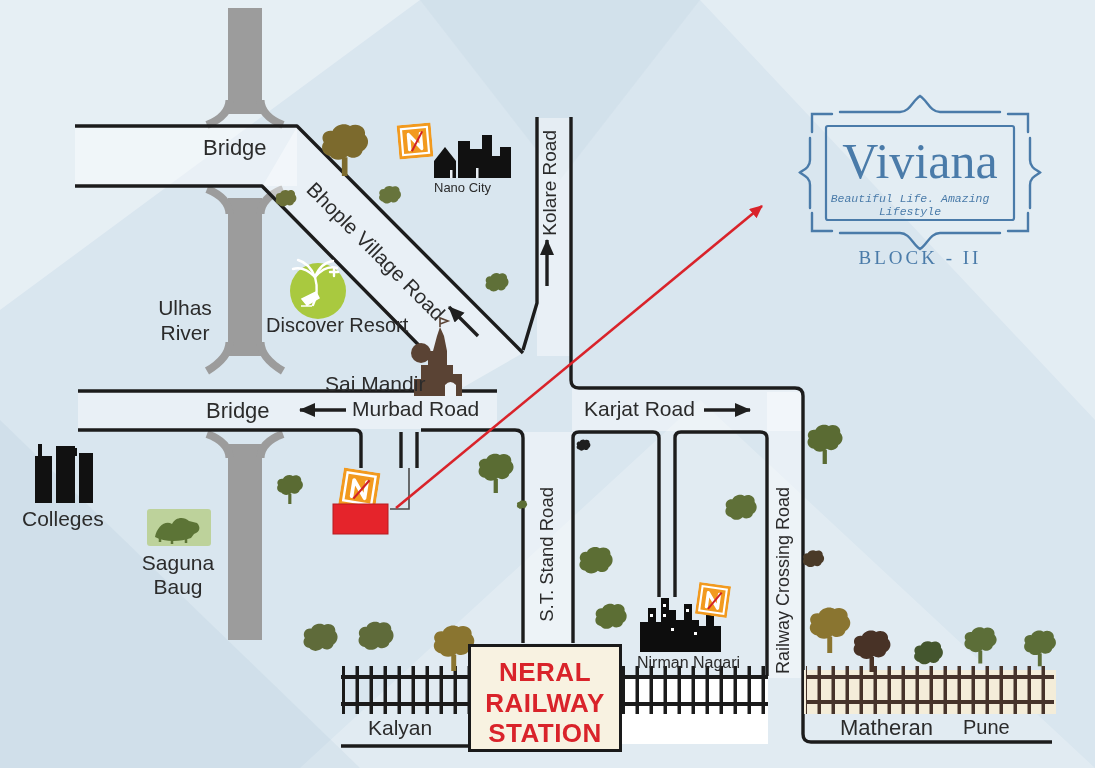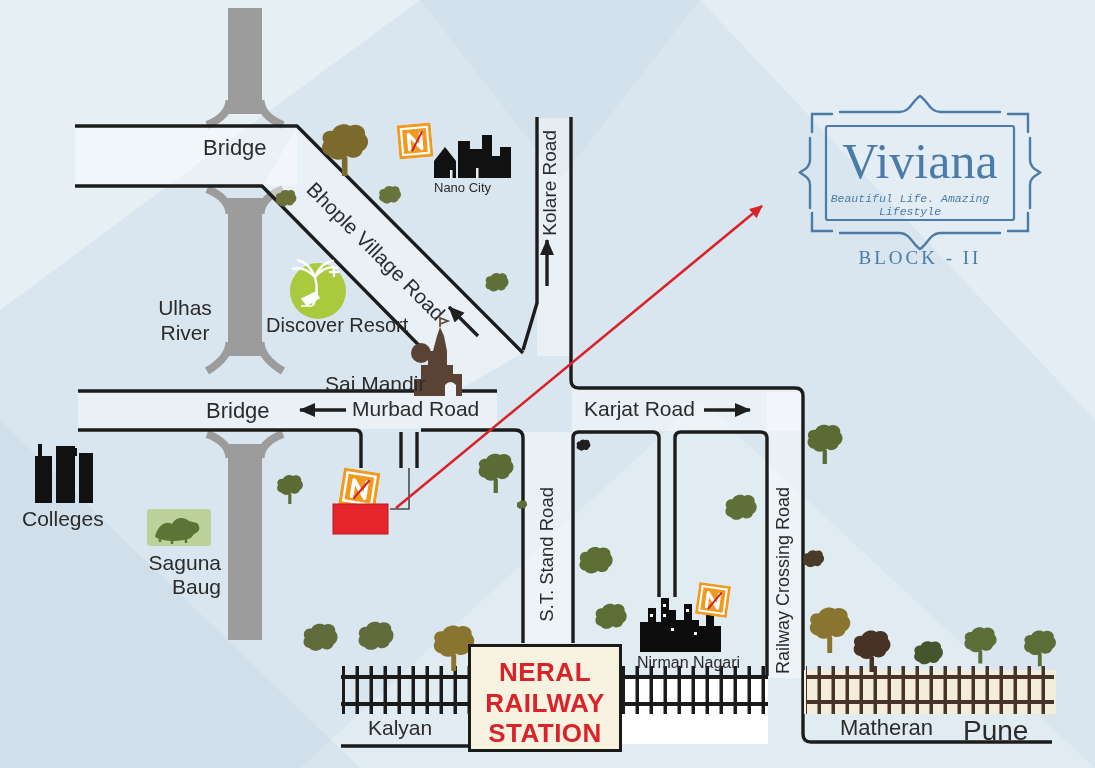"Saguna" div.lbl { text-align: right -> none }
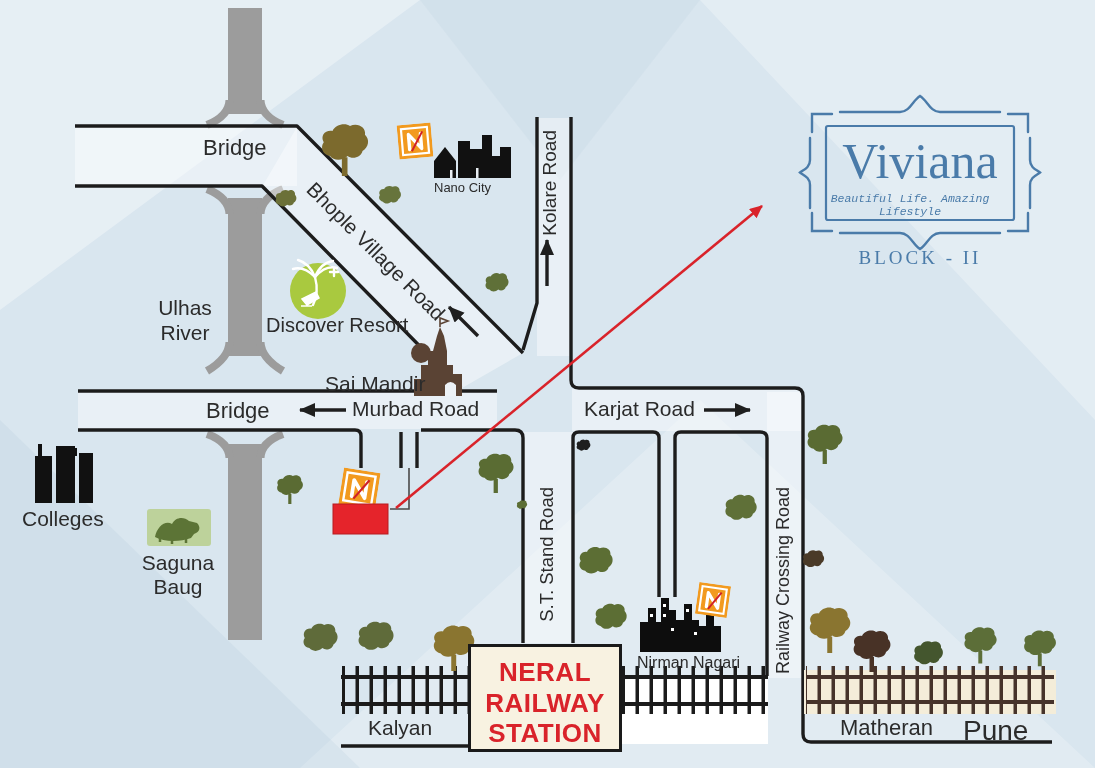"Pune" div.lbl { font-size: 28px -> 20px }
